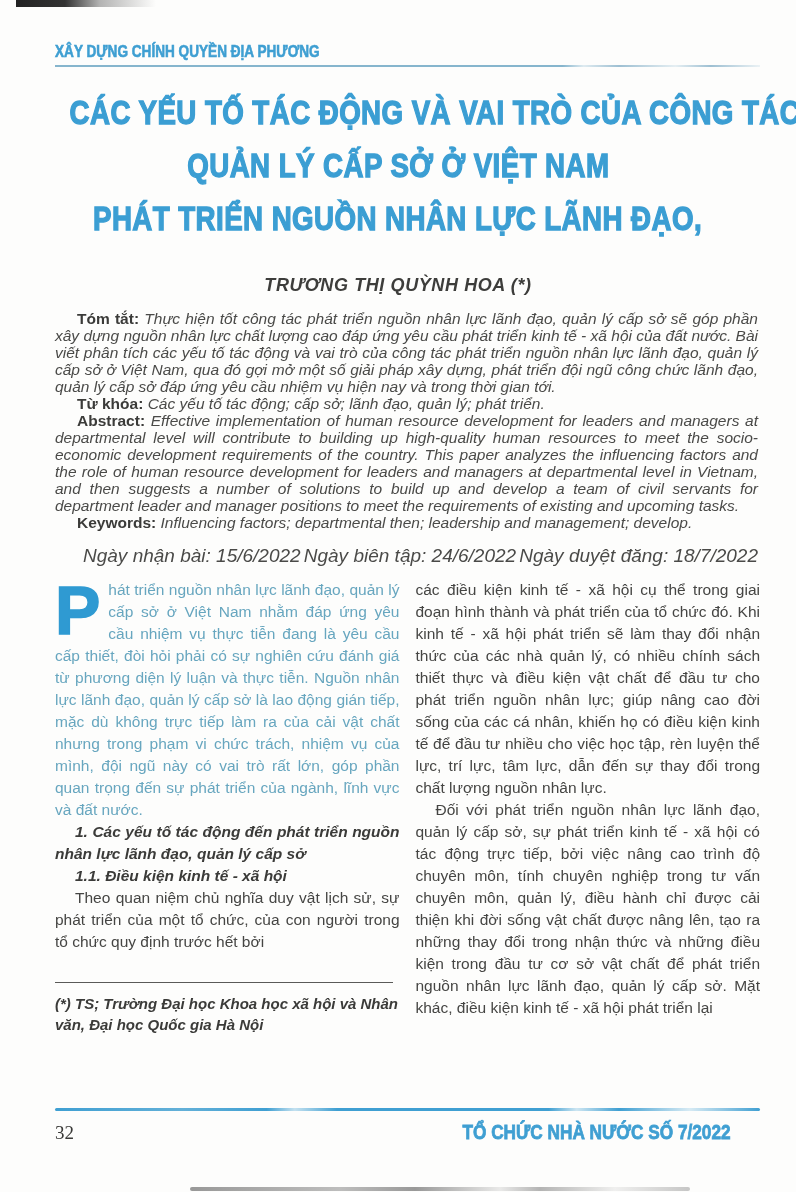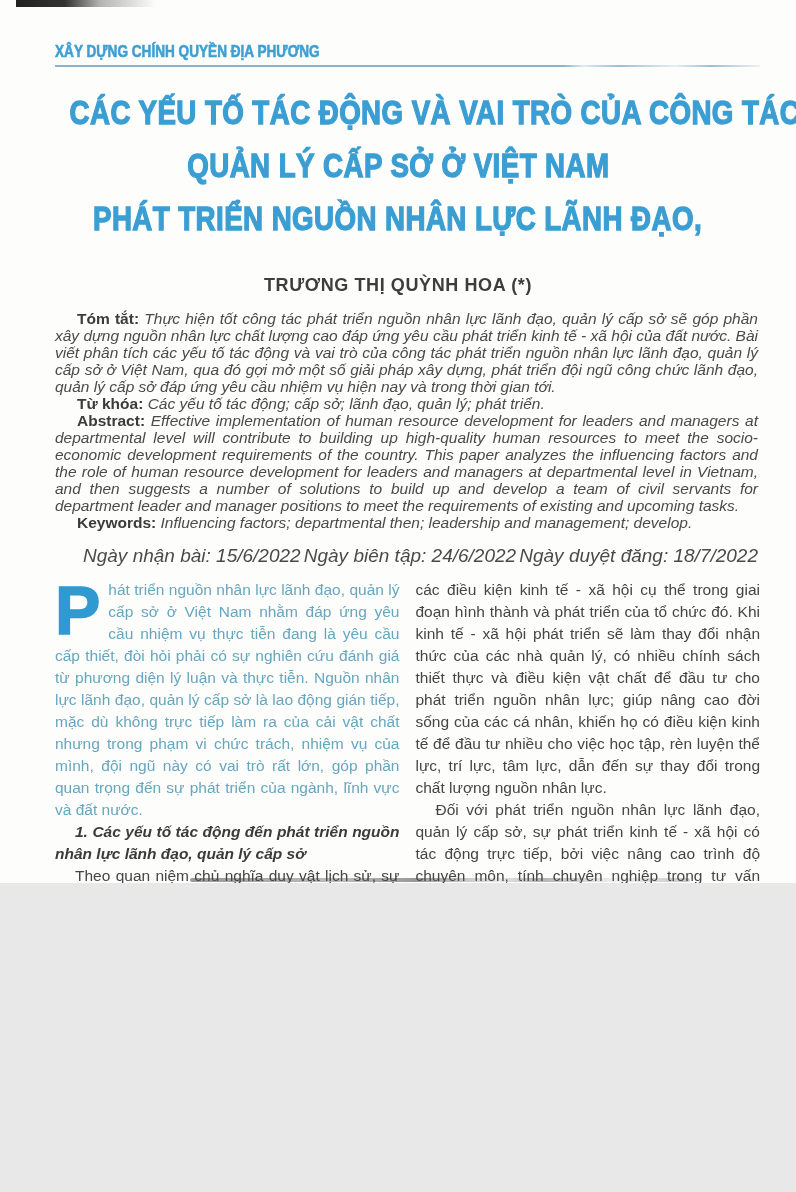"XÂY DỰNG CHÍNH QUYỀN ĐỊA" .page { height: 883px -> 1192px }
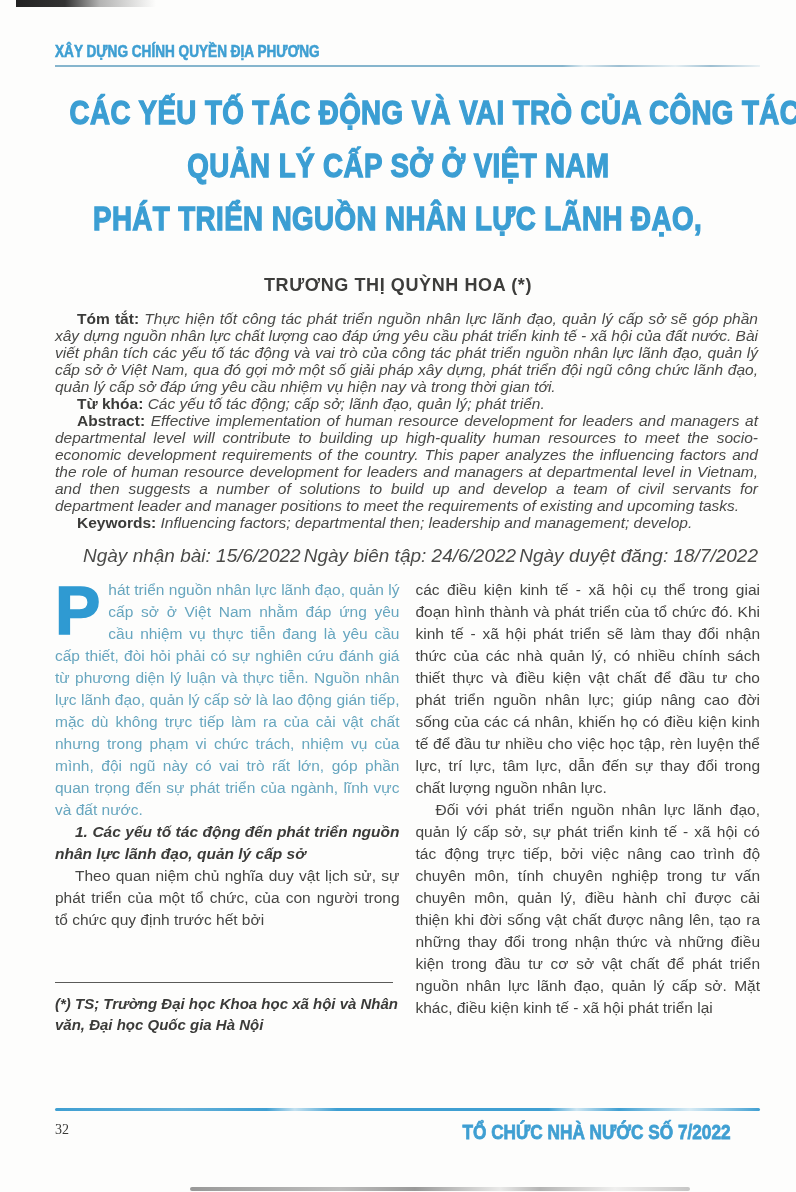"TRƯƠNG THỊ QUỲNH HOA (*)" .author { font-style: none -> italic }
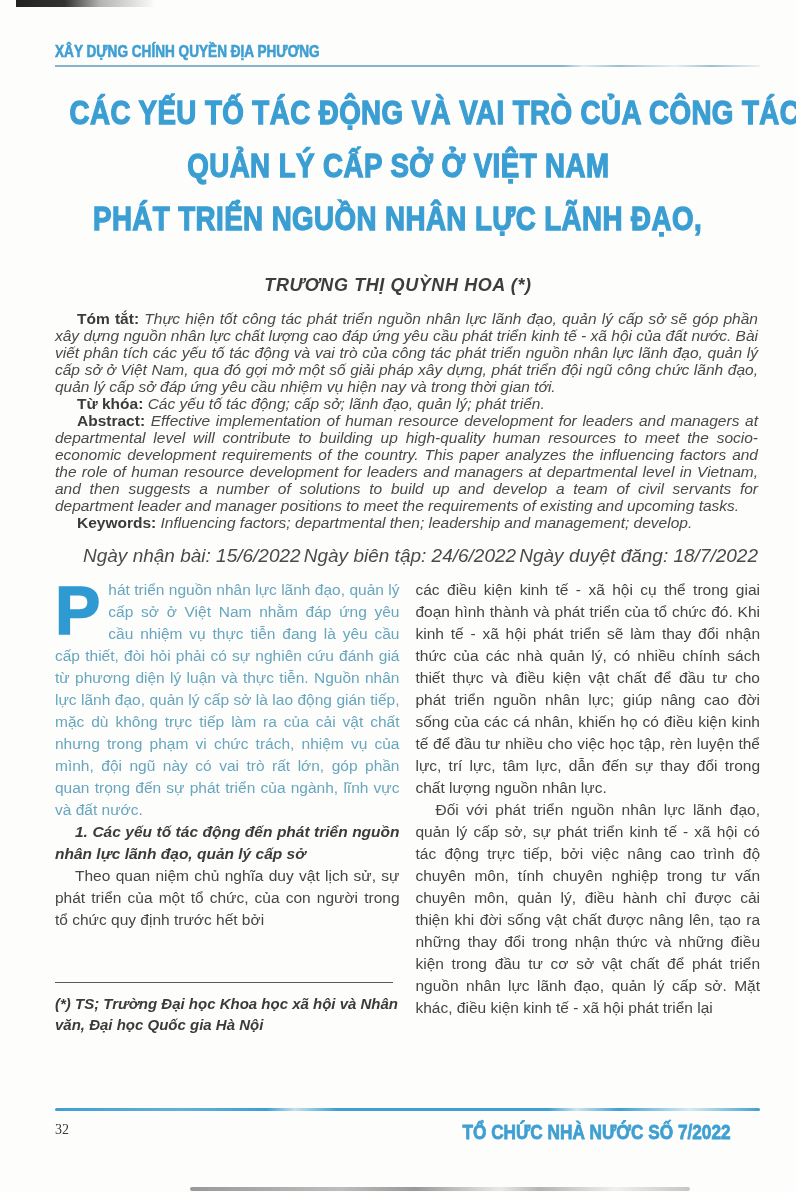"1.1. Điều kiện kinh tế" p.h11 { html: none -> <p>1.1. Điều kiện kinh tế - xã hội</p> }
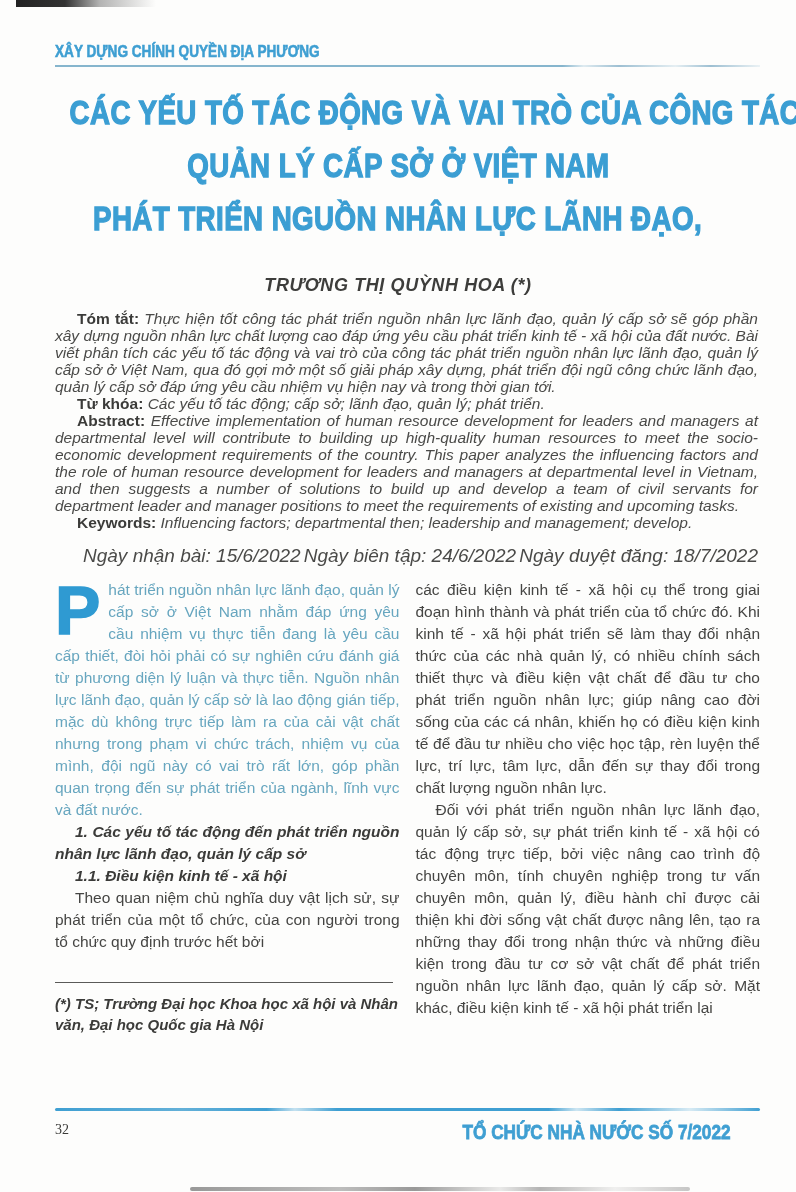"32" .page-number { font-size: 14px -> 19px }
